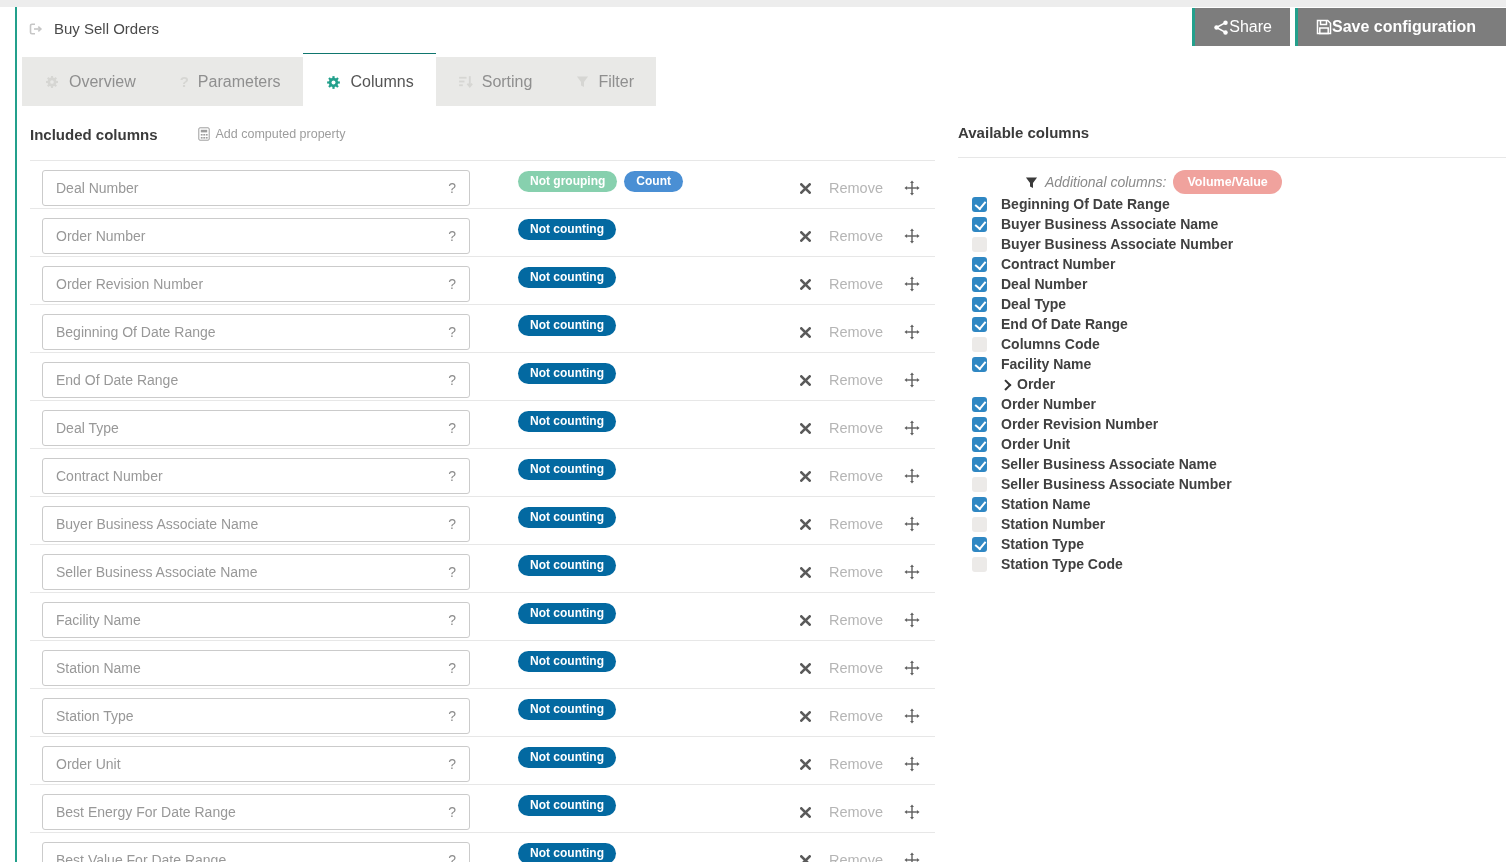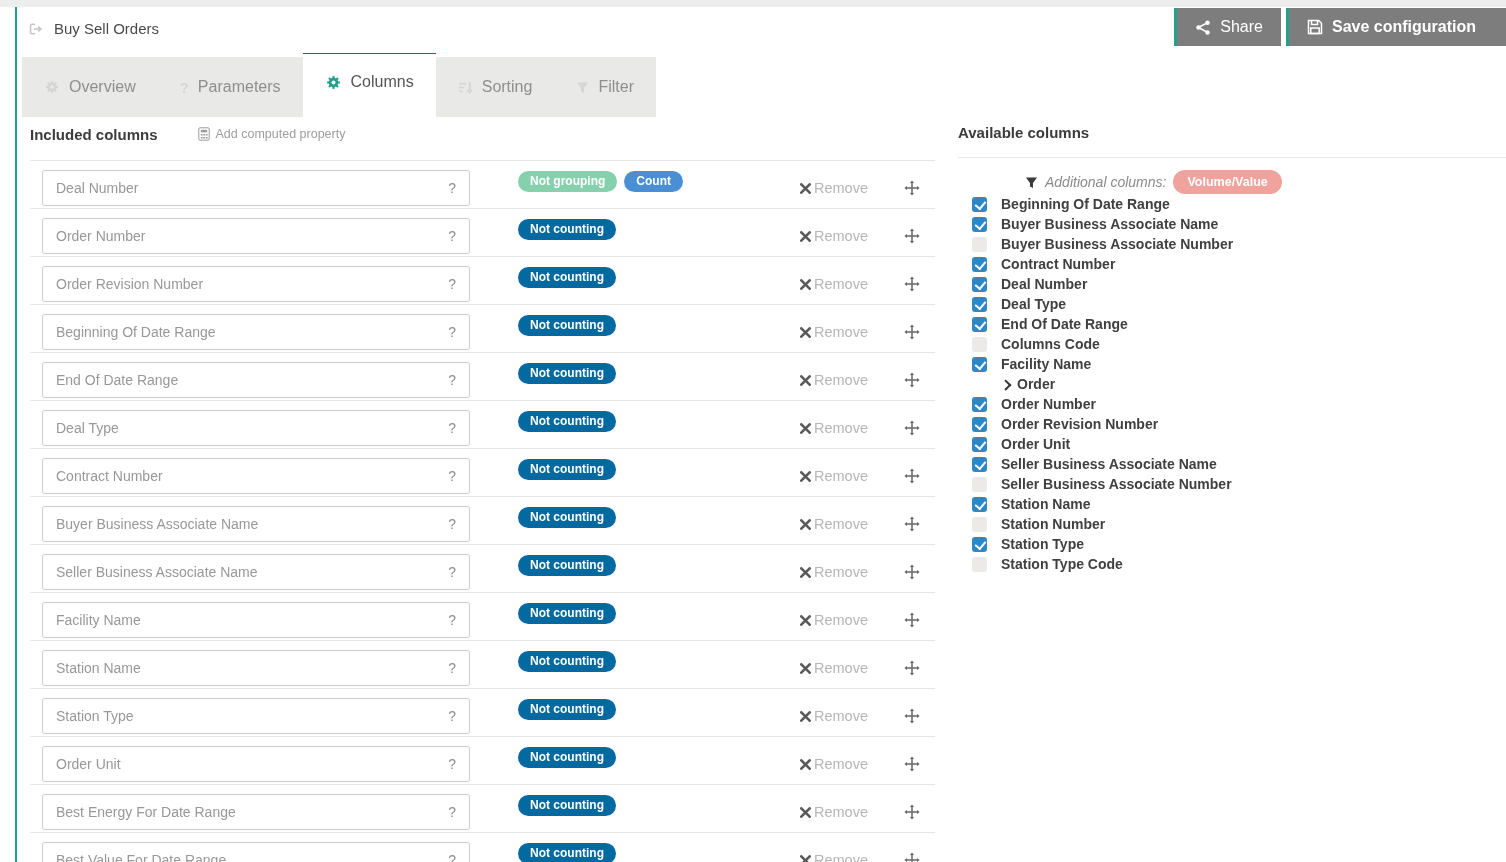"Share" .btn { gap: 9px -> none }
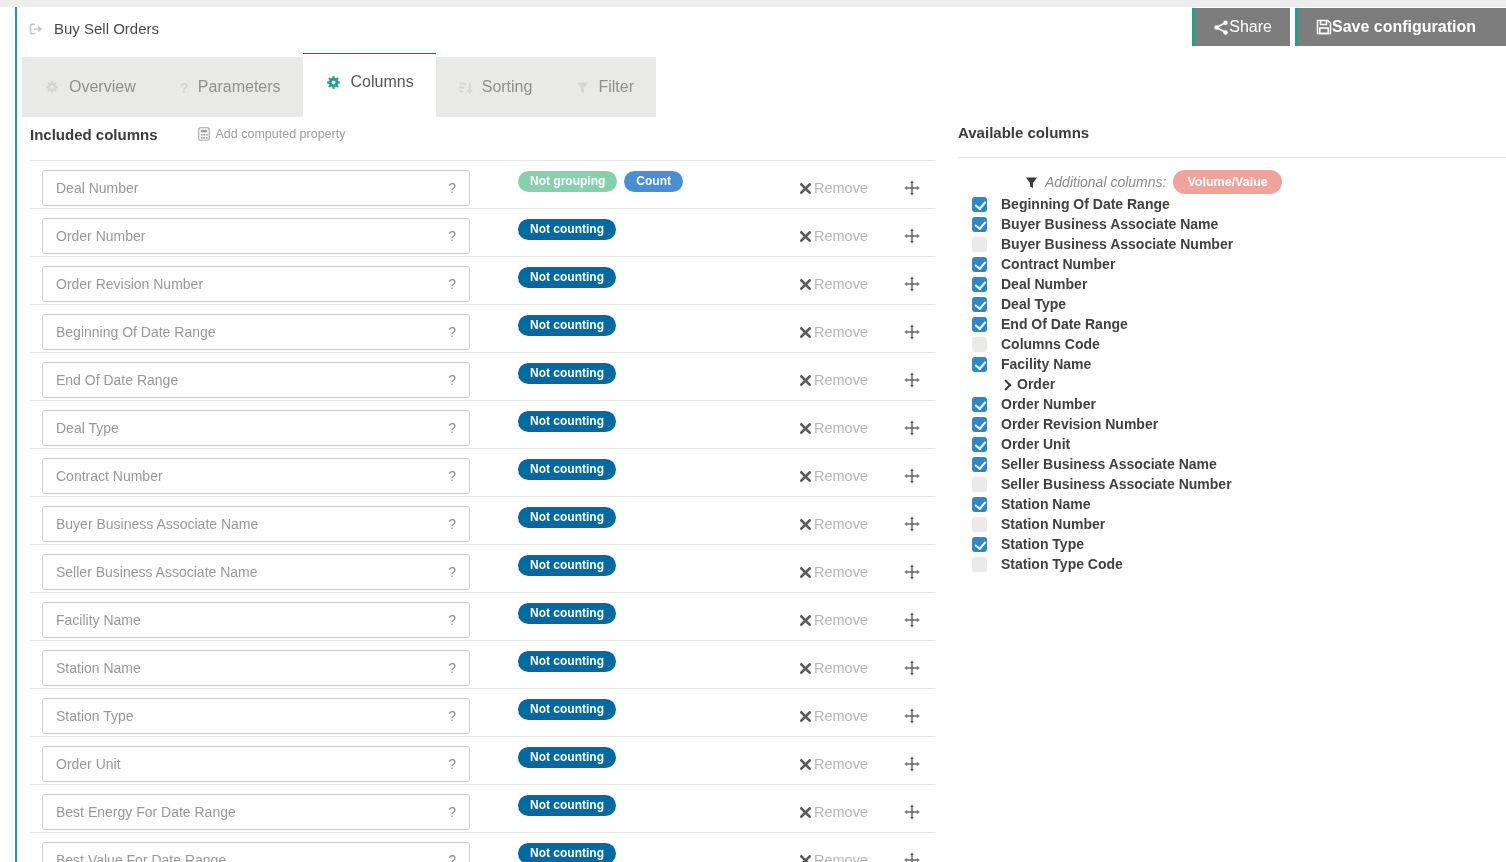"Overview" .tab { height: 60px -> 49px }
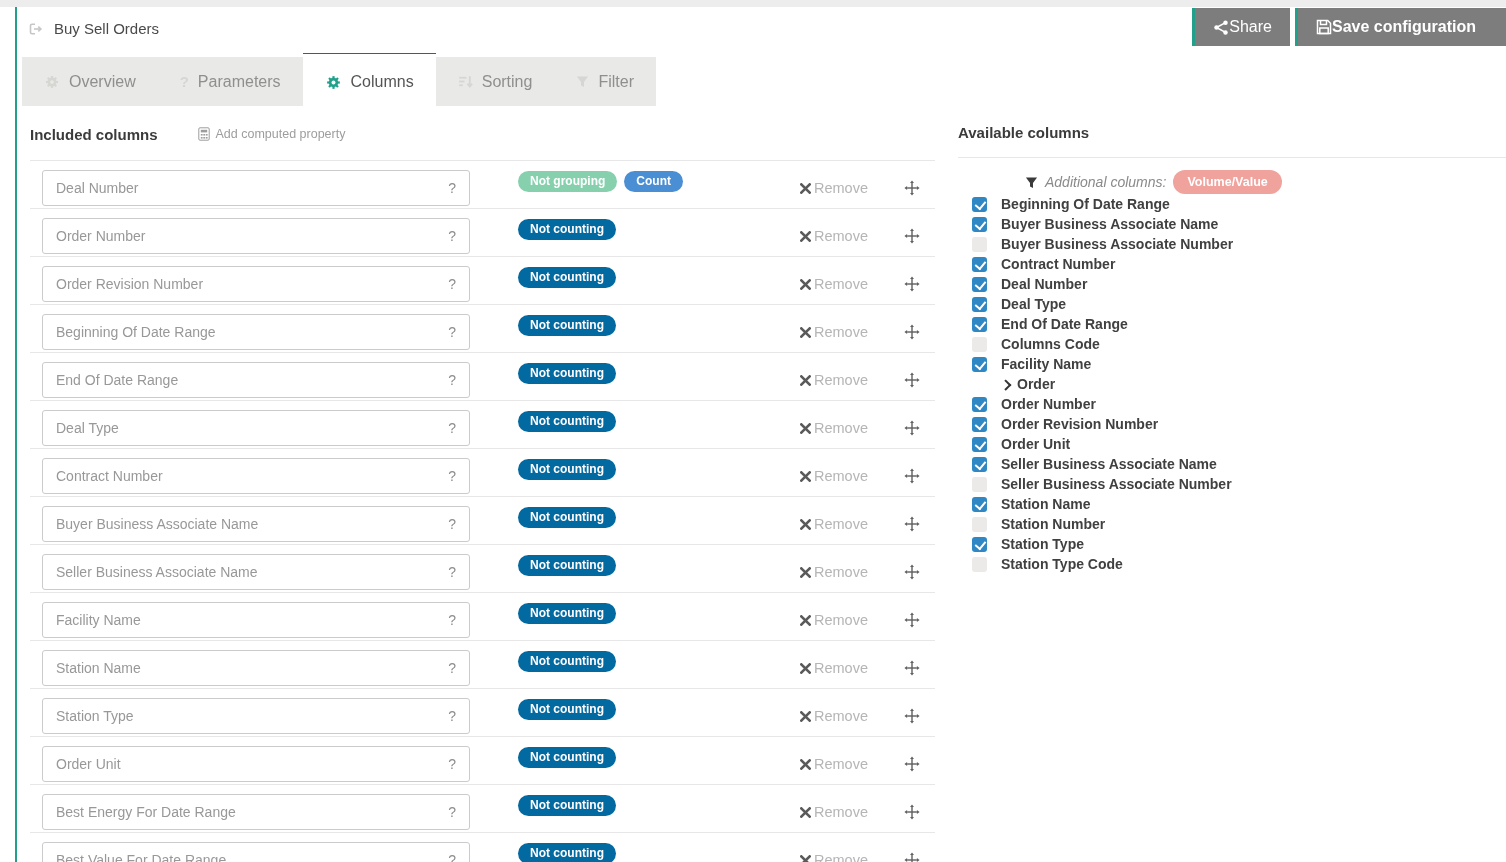"Remove" .remove { gap: 3px -> 18px }
